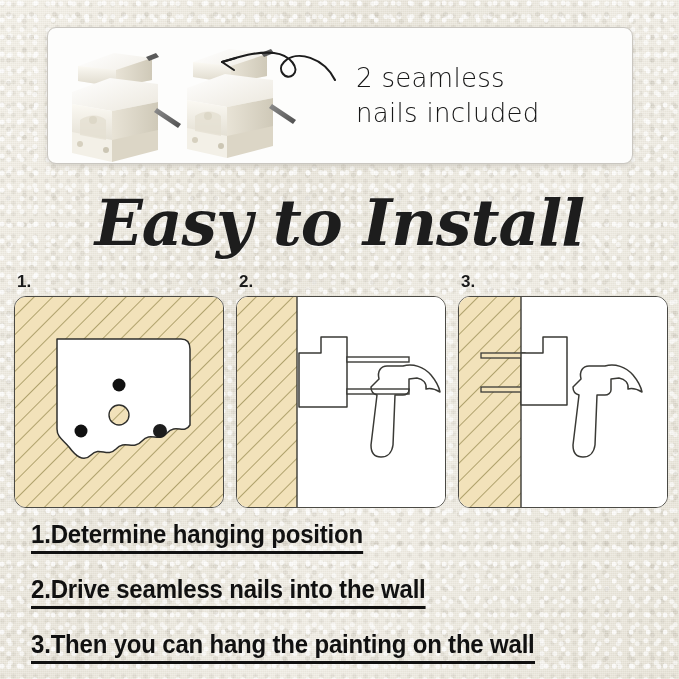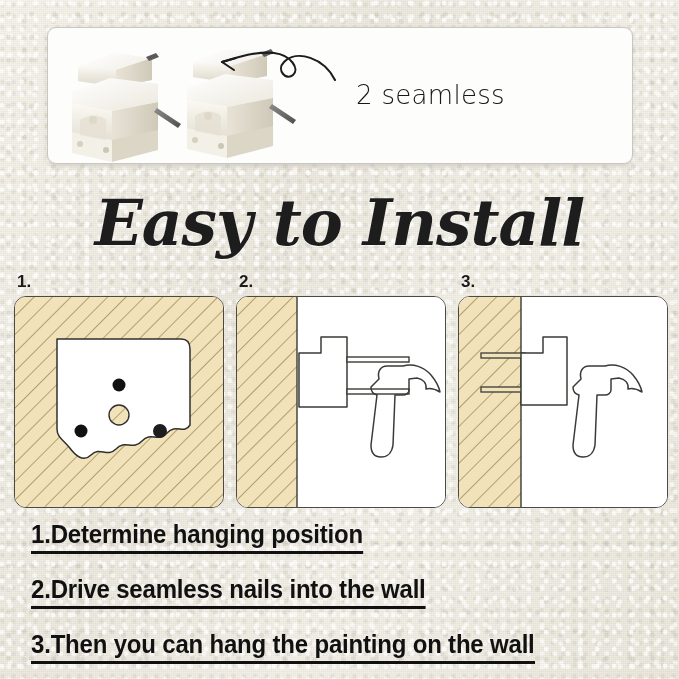"nails included" span.cap-line { html: none -> <span>nails included</span> }
